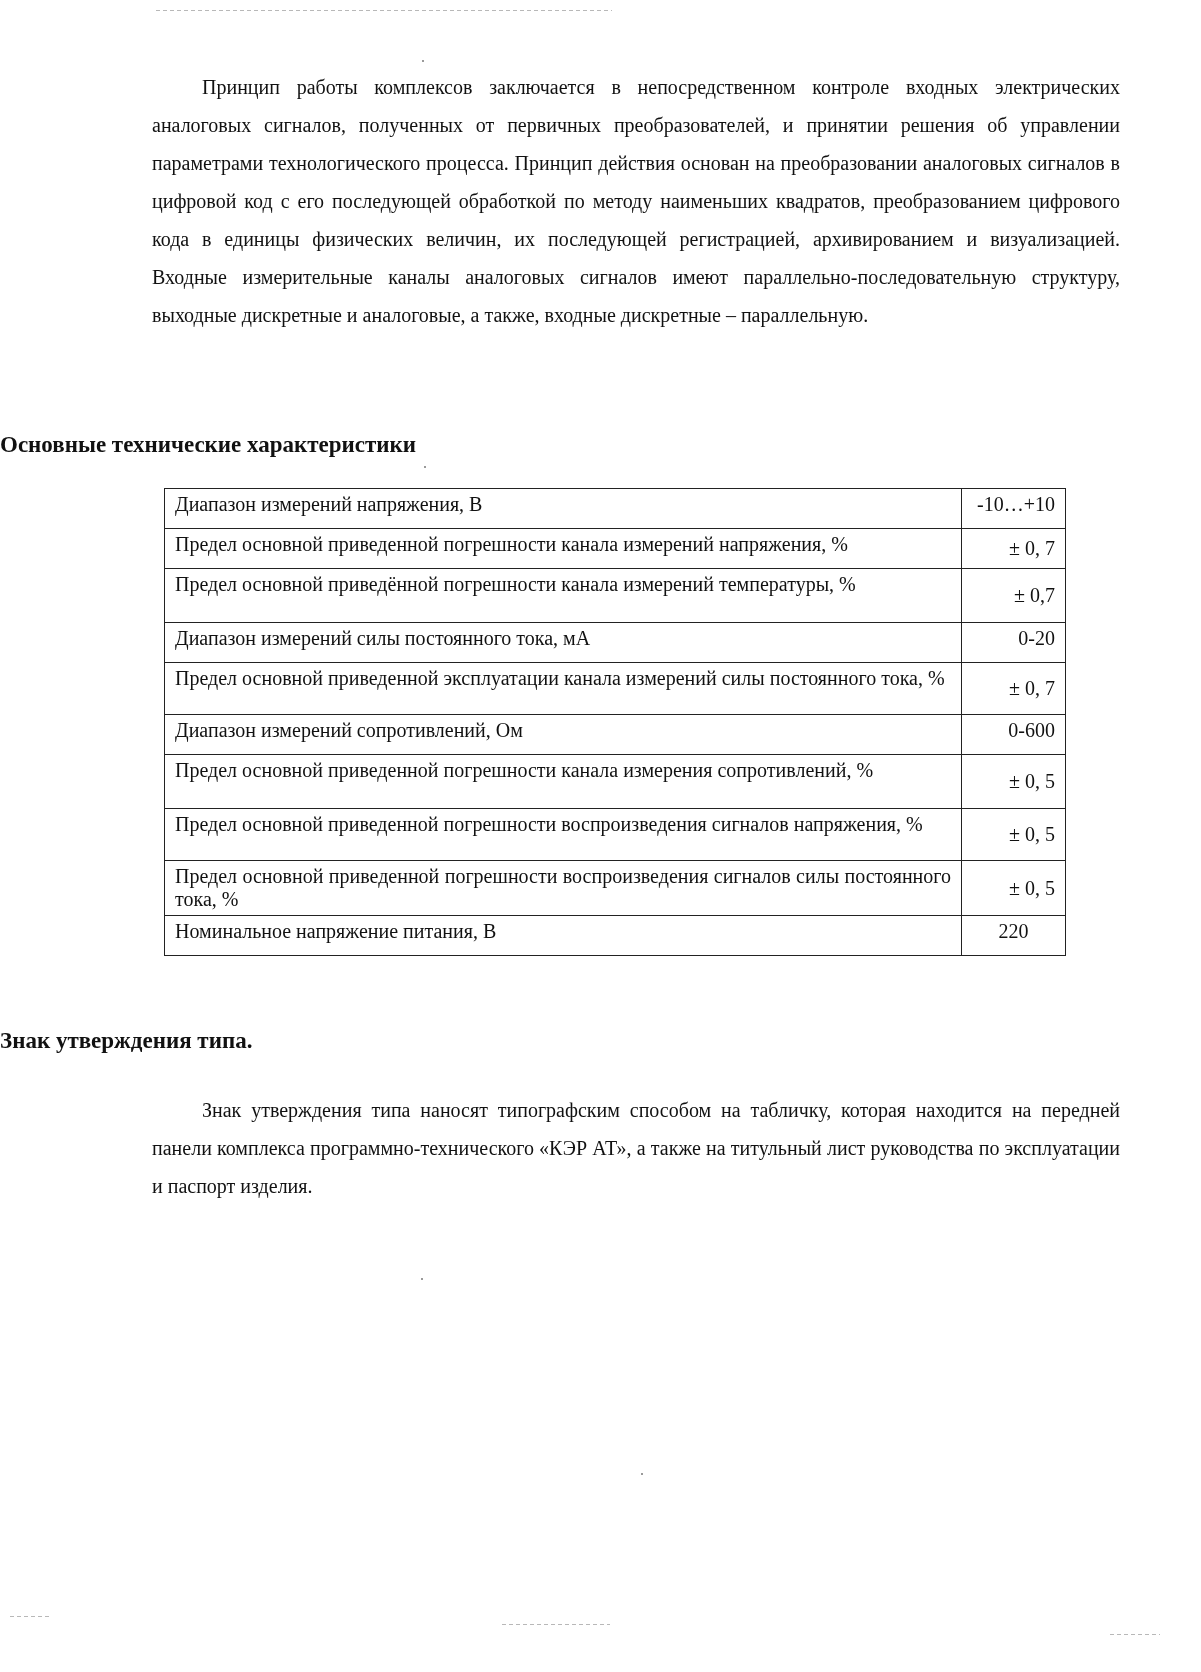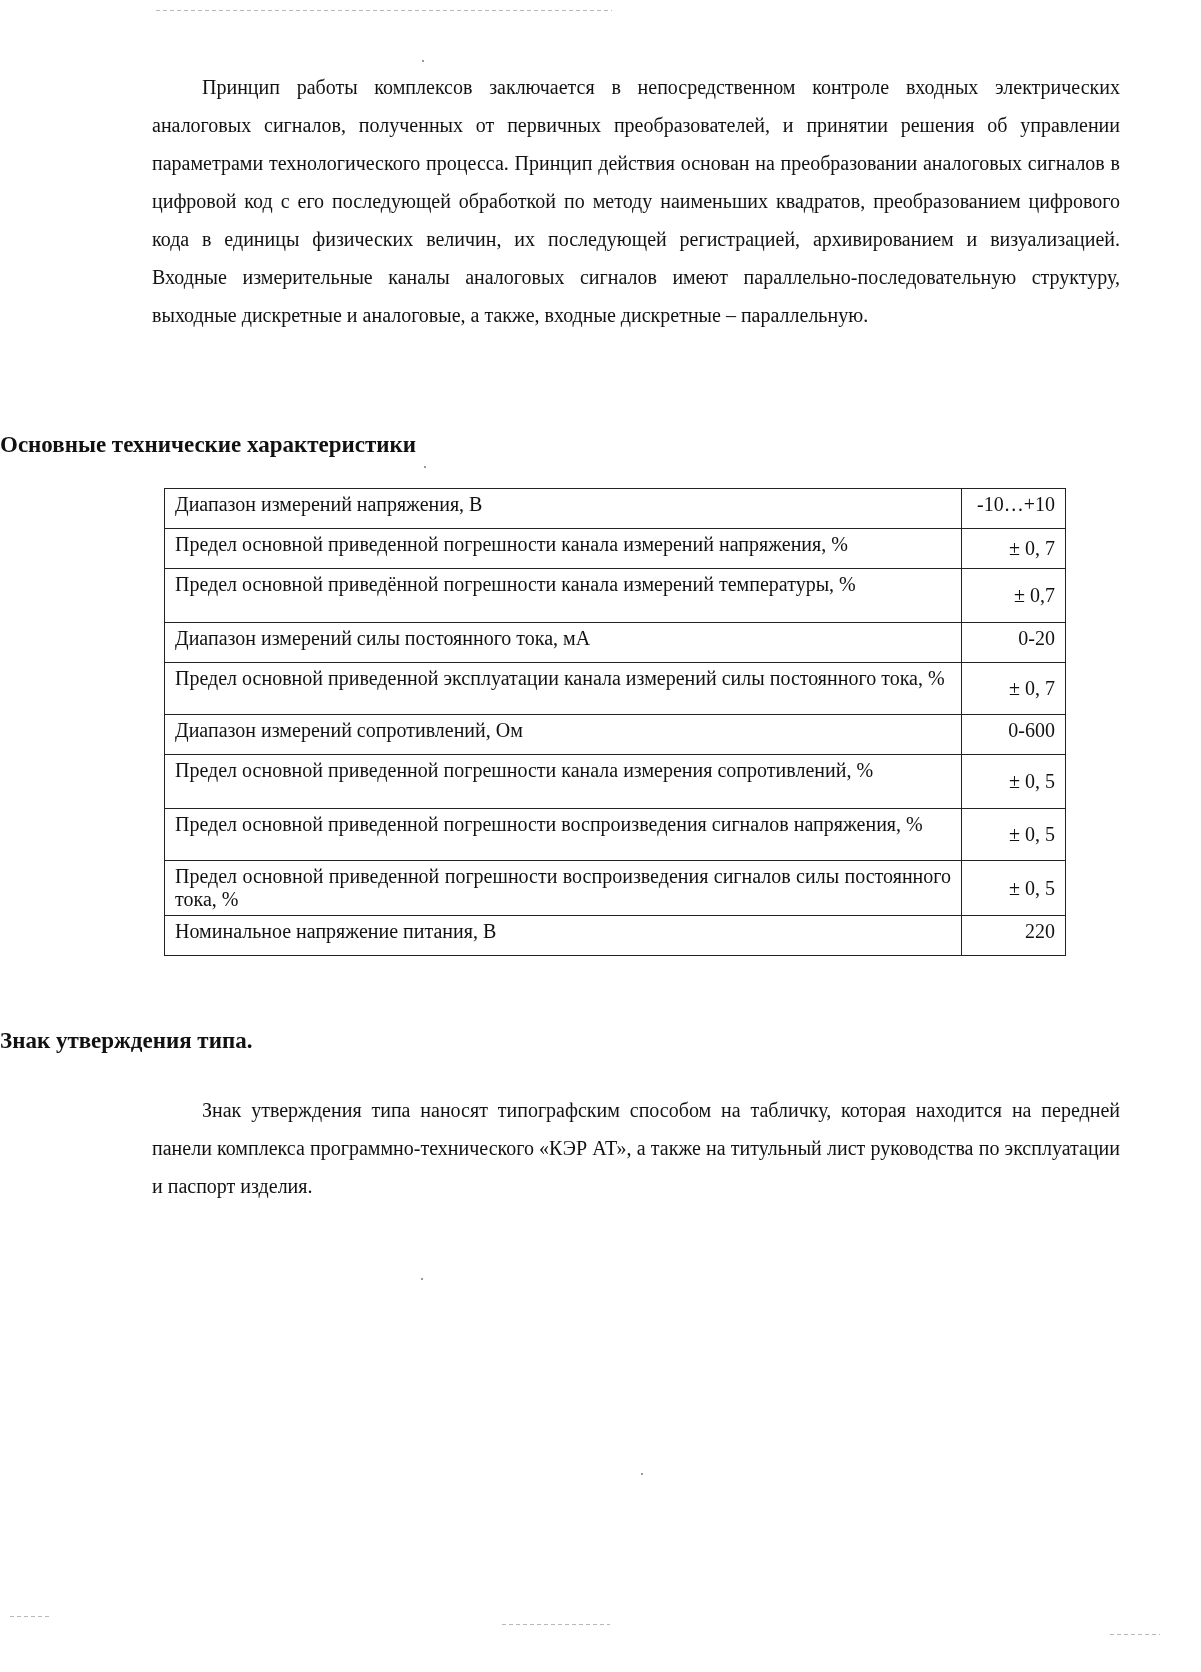"220" td.value { text-align: none -> center }
